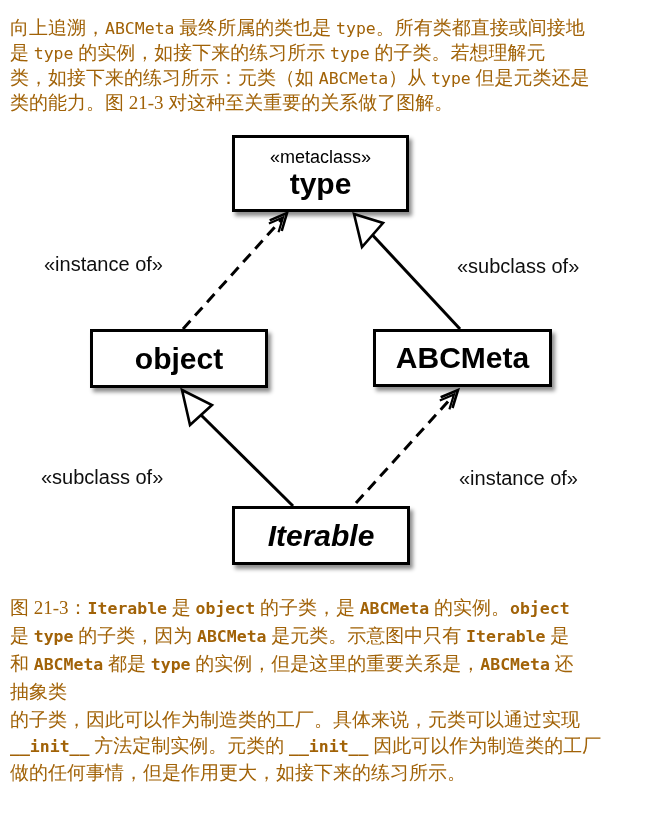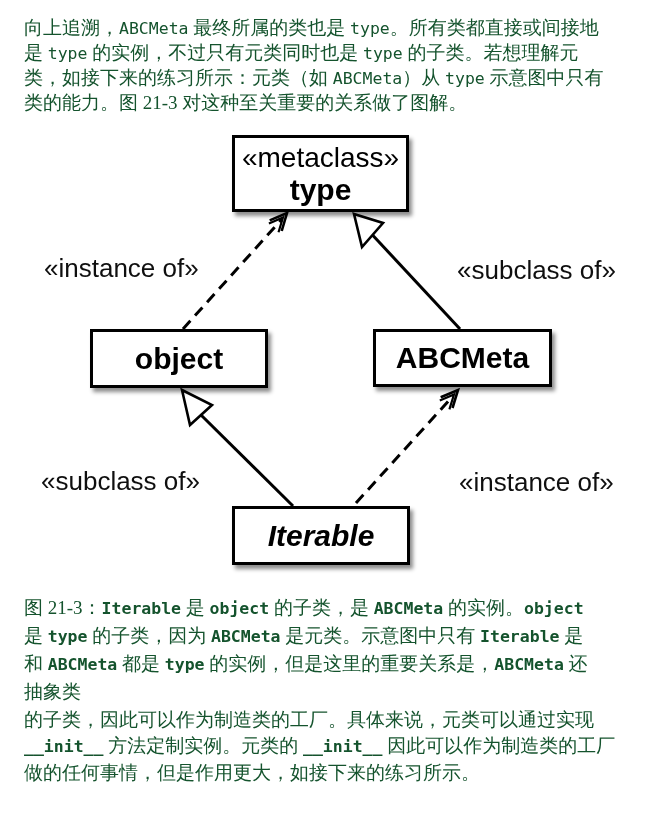"向上追溯，ABCMeta 最终所属的类也是 type。所有类都直接或间接地" .textblock { color: #14532d -> #a16207; left: 24px -> 10px }
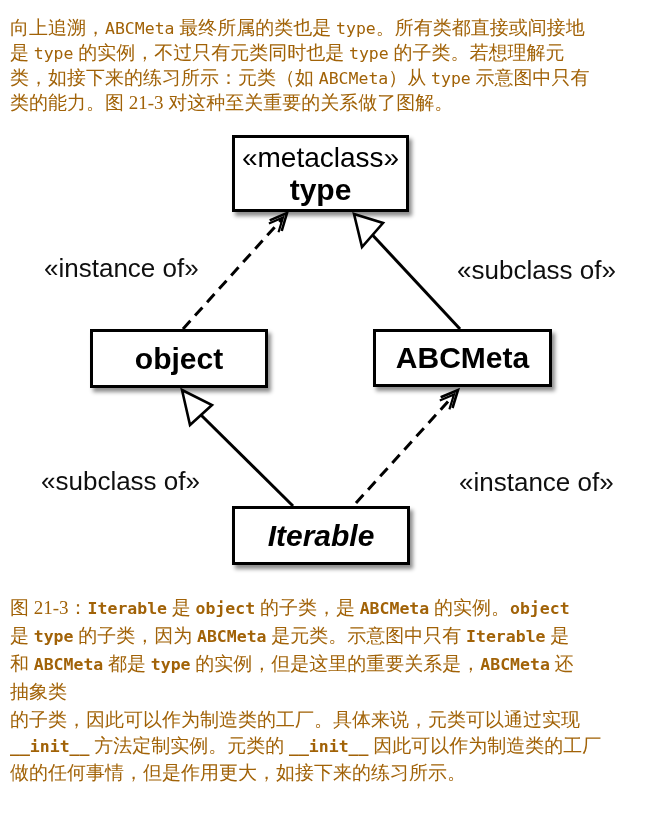"的实例，不过只有元类同时也是" span { text: 不过只有元类同时也是 -> 如接下来的练习所示 }
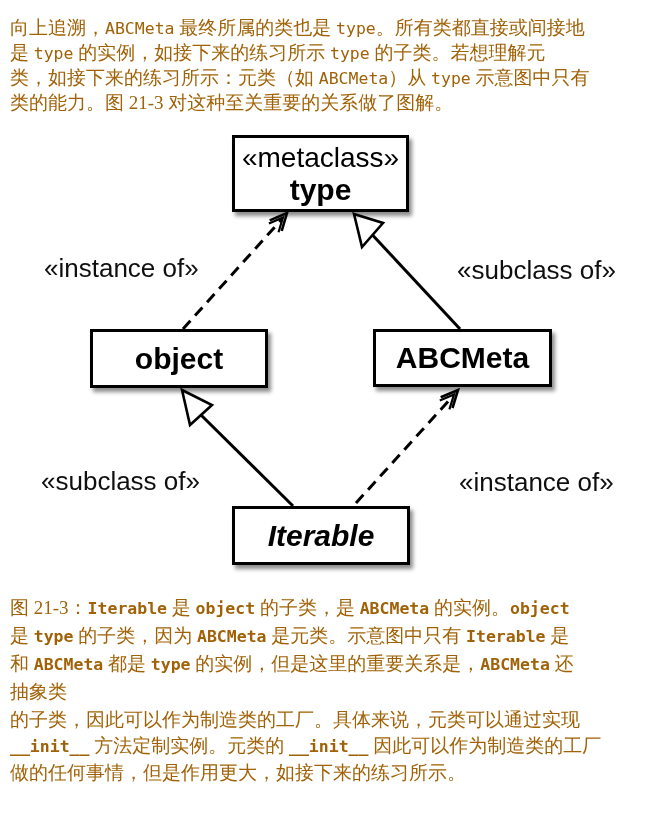"示意图中只有" span { text: 示意图中只有 -> 但是元类还是 }
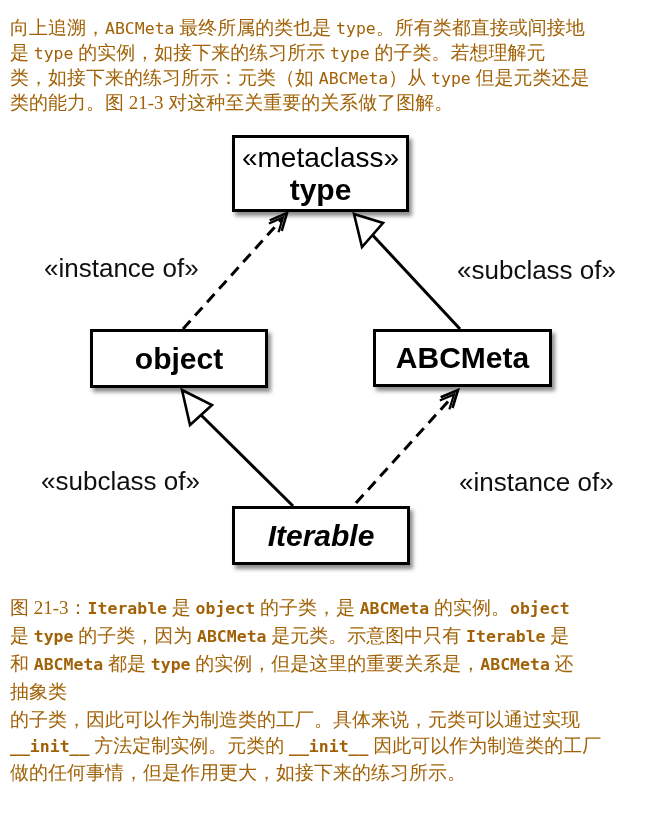"«metaclass»" .node-stereotype { font-size: 28px -> 18px }
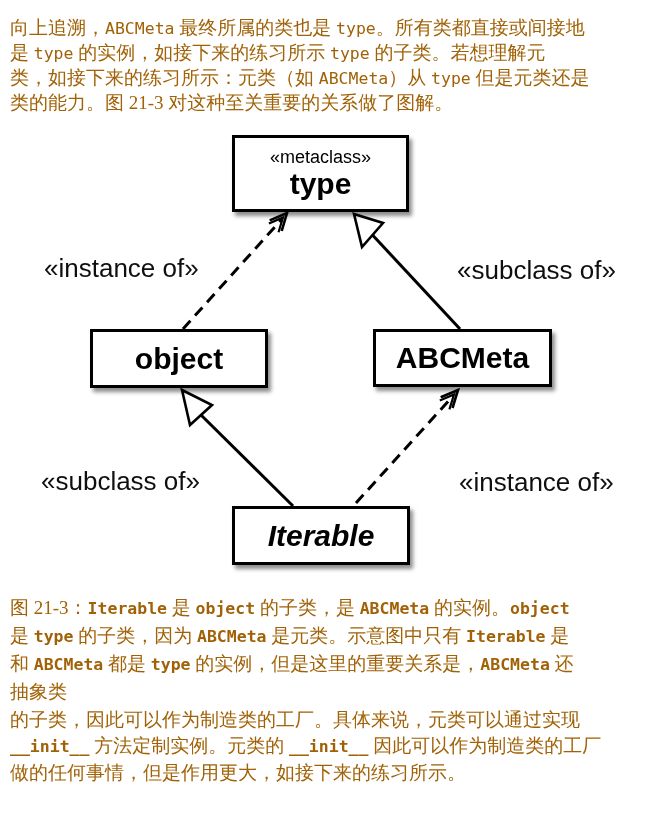"«instance of»" .edge-label { font-size: 26px -> 20px }
